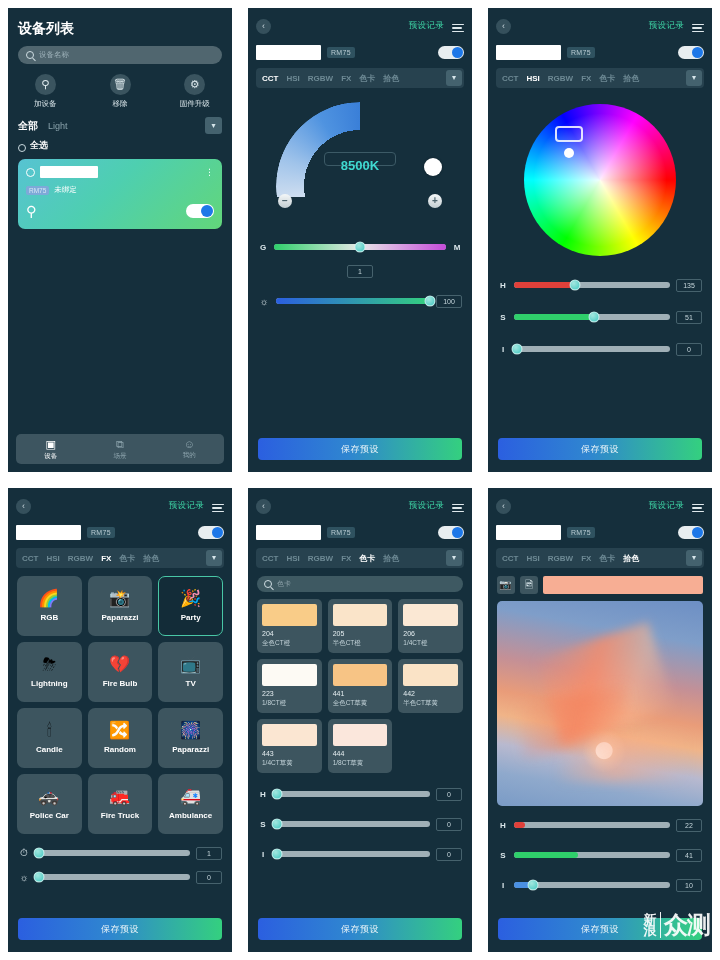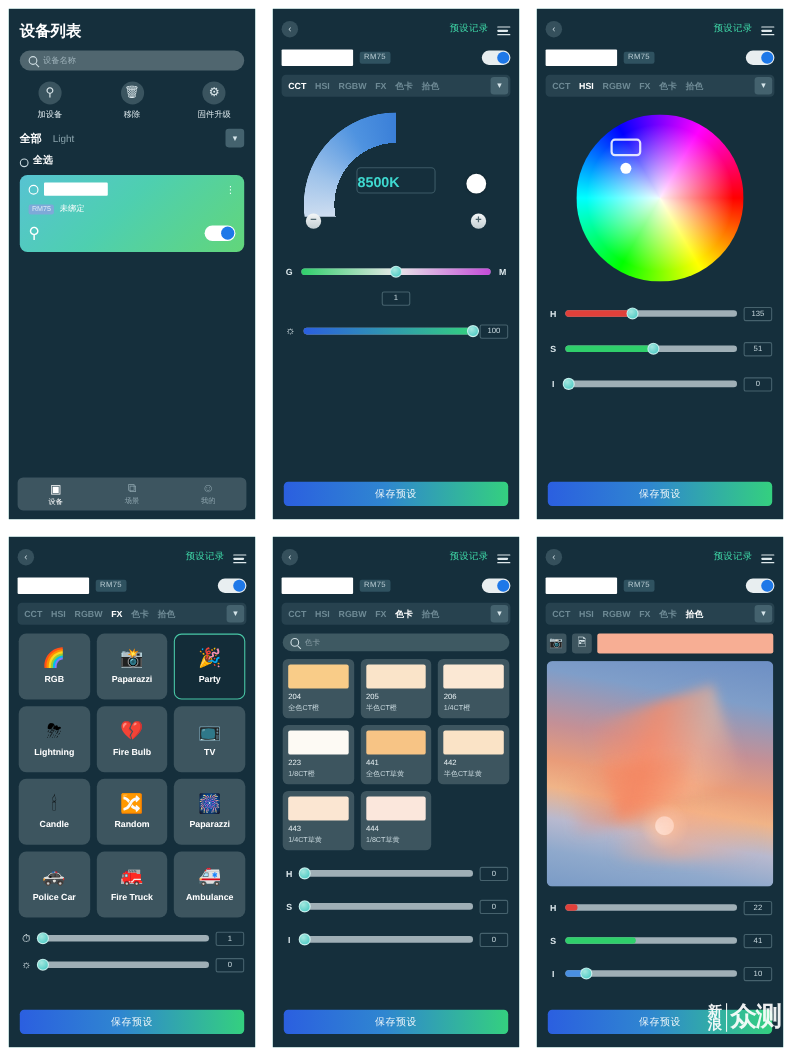"设备列表" .panel { background: #0f766e -> #5eead4 }
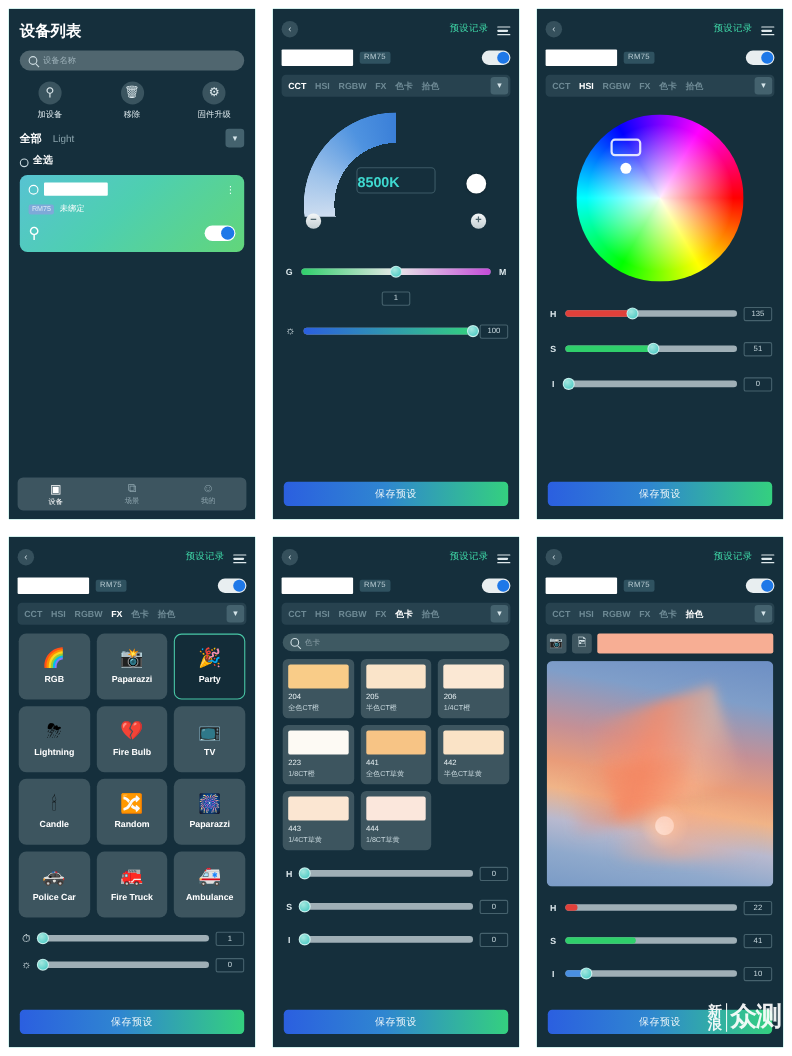"8500K" .cct-value { height: 24px -> 14px; text-align: left -> center }
